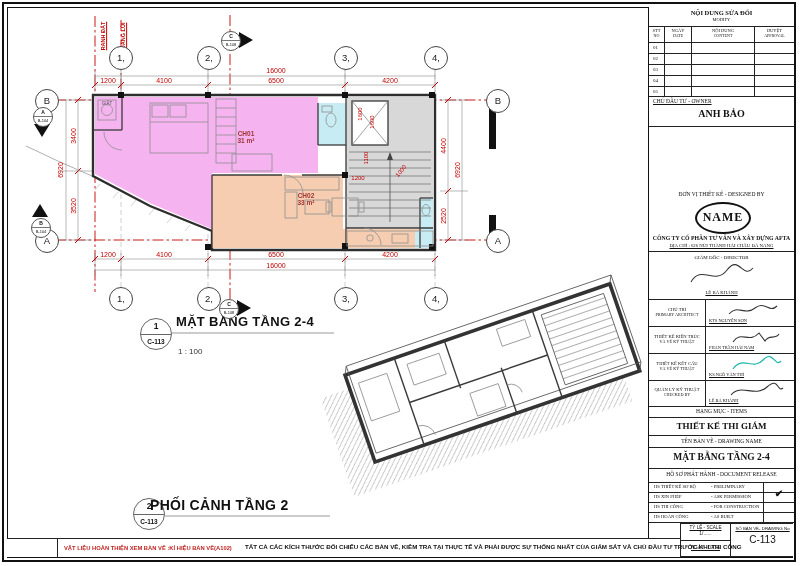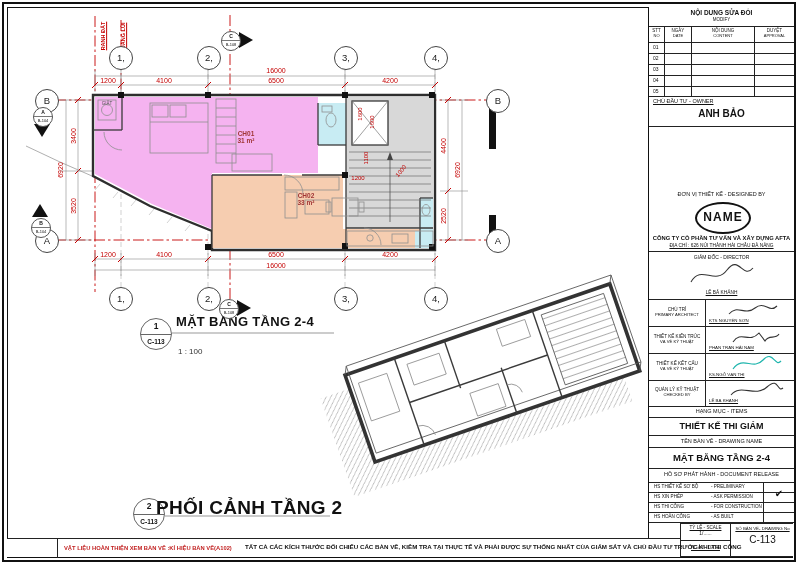"ANH BẢO" .sec { font-family: none -> Liberation Serif, serif }
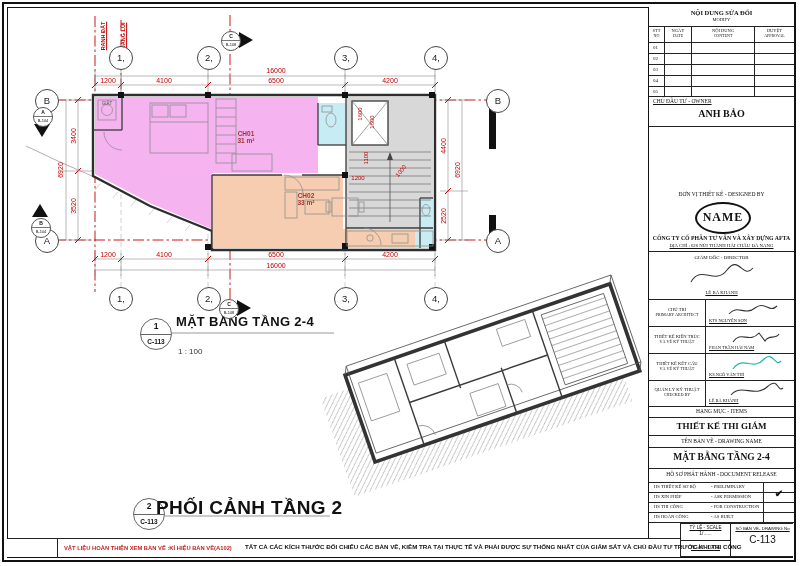"PHỐI CẢNH TẦNG 2" div.t { font-size: 19px -> 14px; left: 156px -> 150px }
